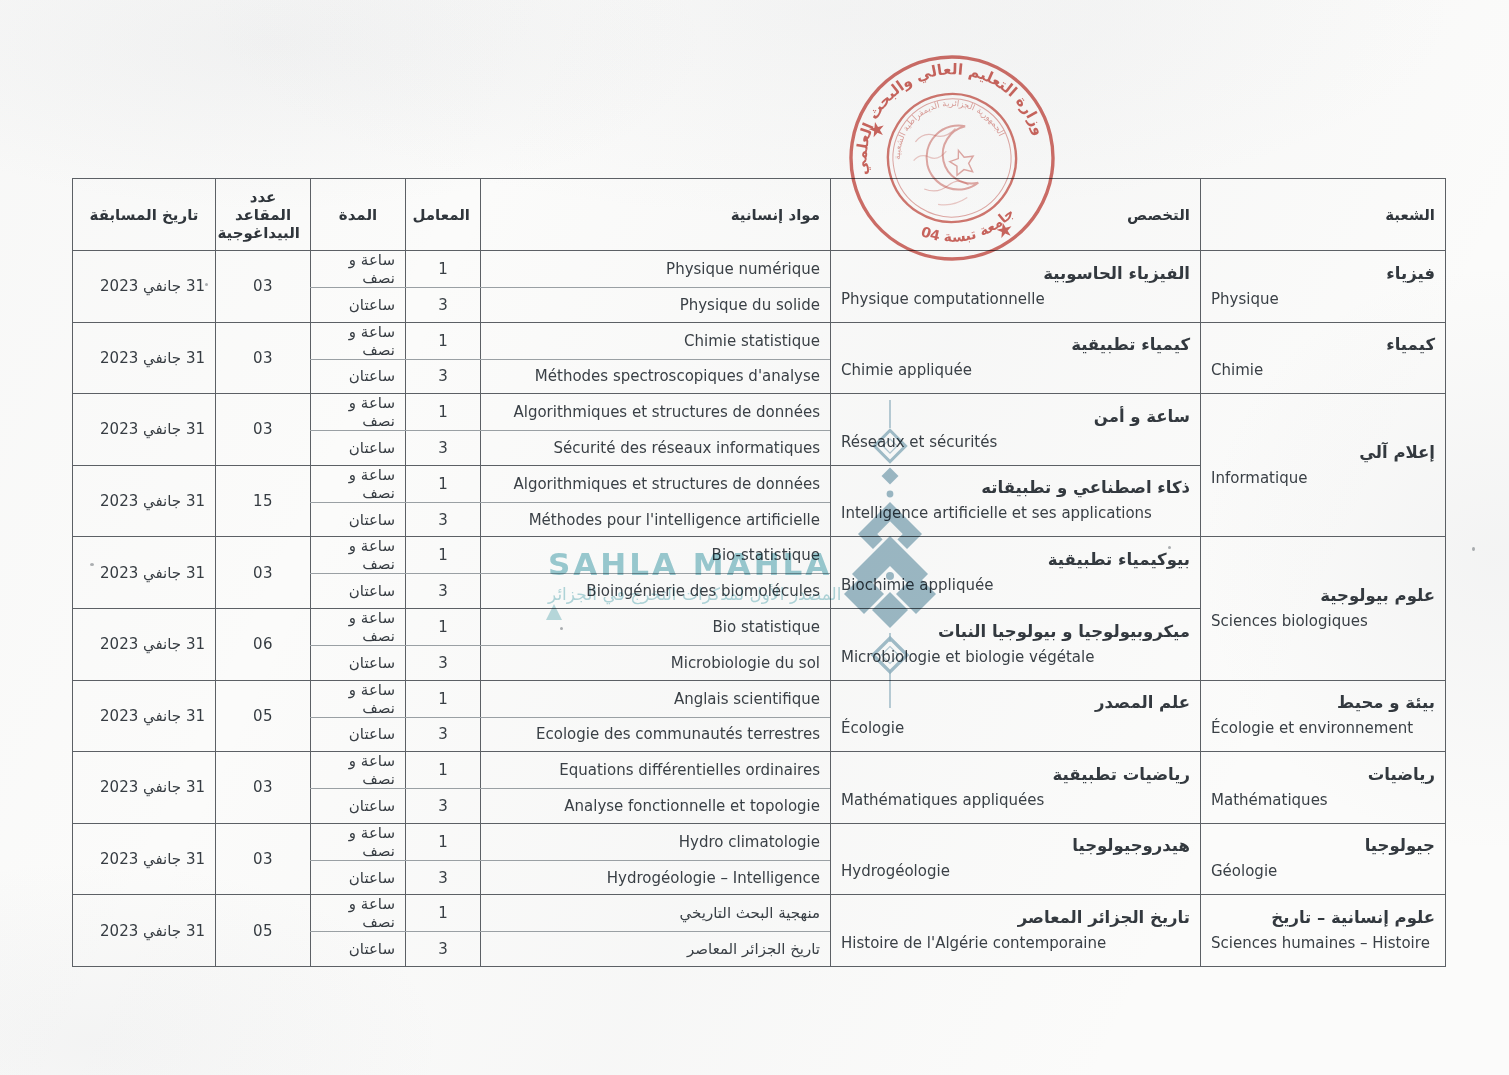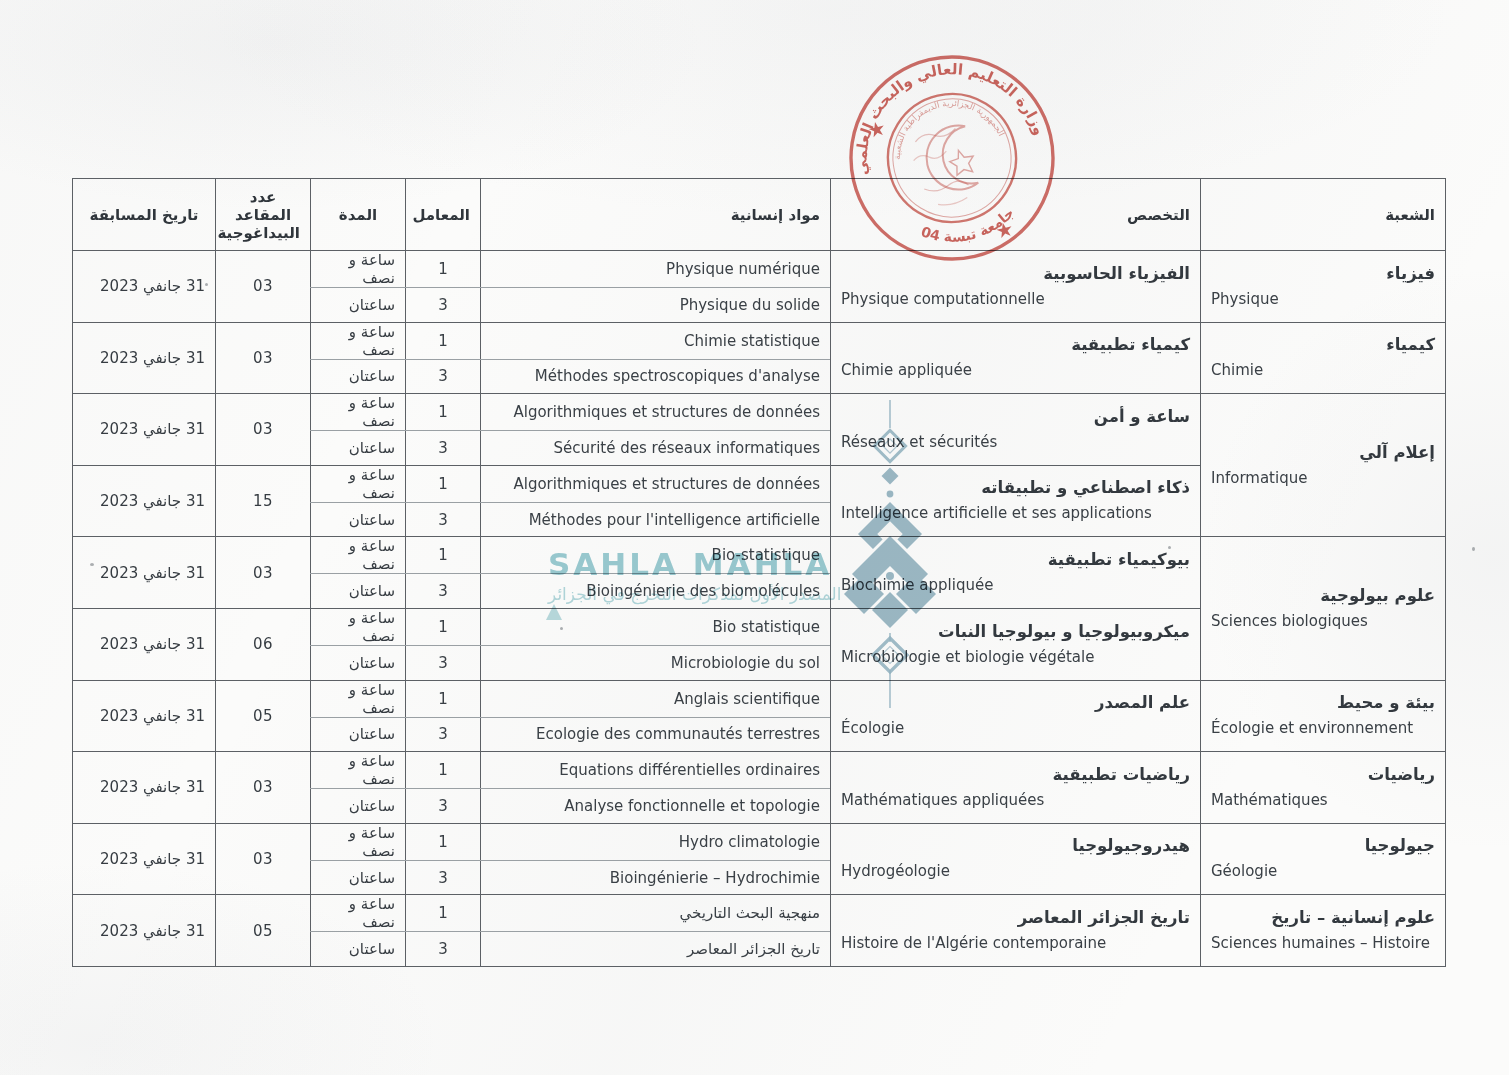"Bioingénierie – Hydrochimie" td.cell-subj { text: Bioingénierie – Hydrochimie -> Hydrogéologie – Intelligence }
